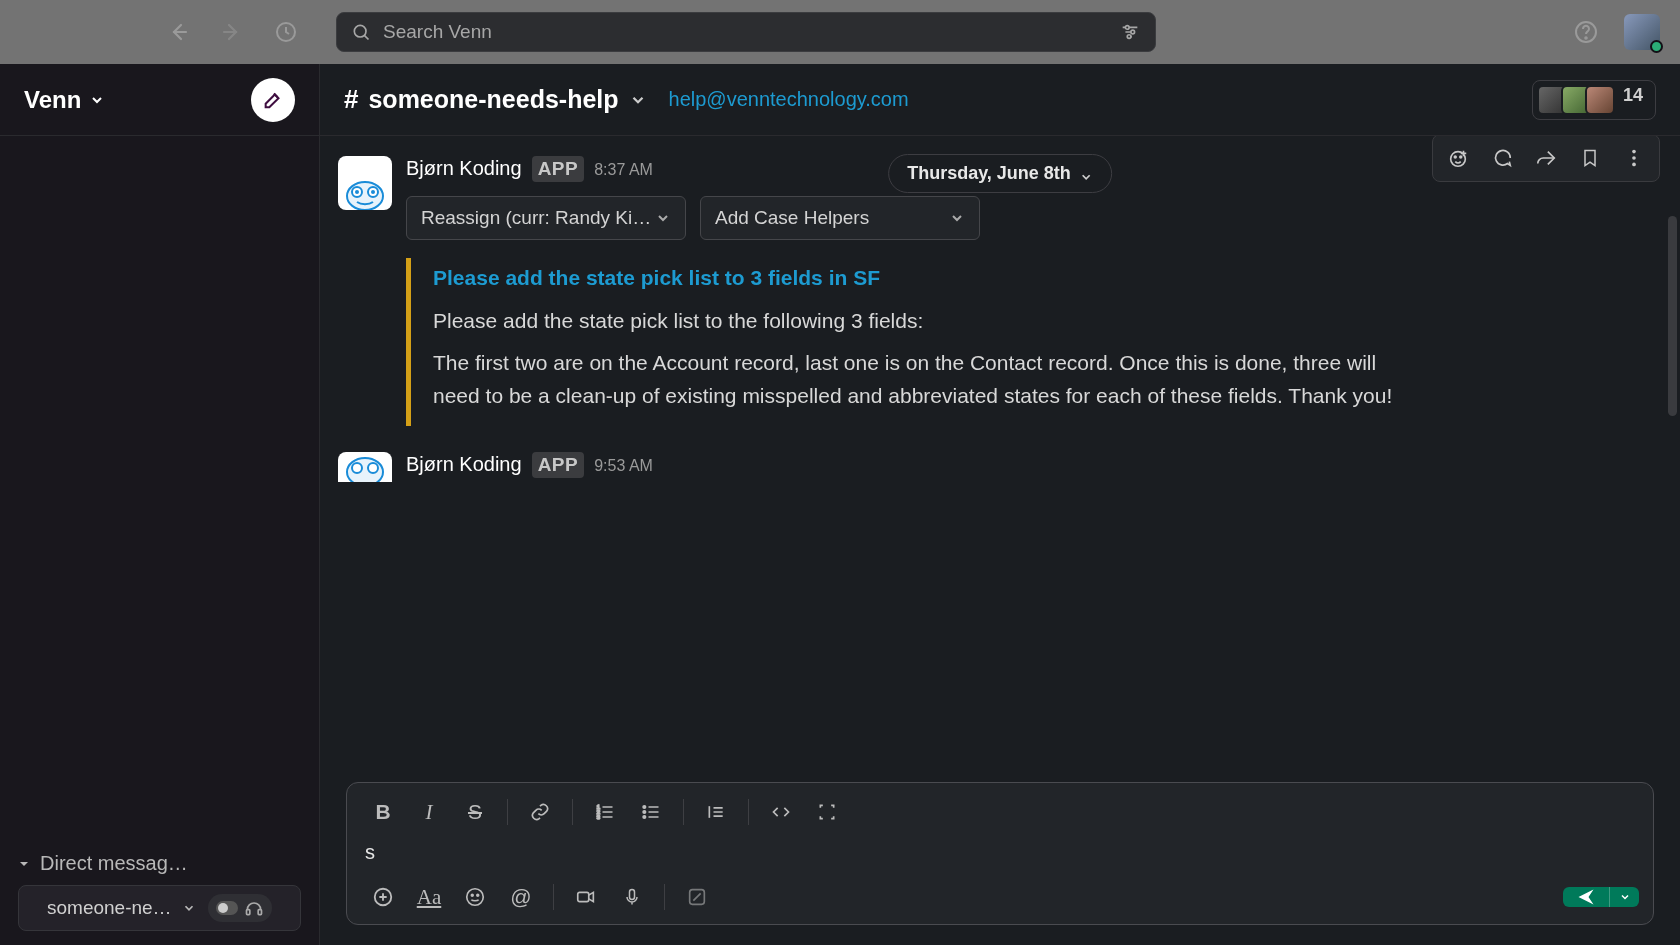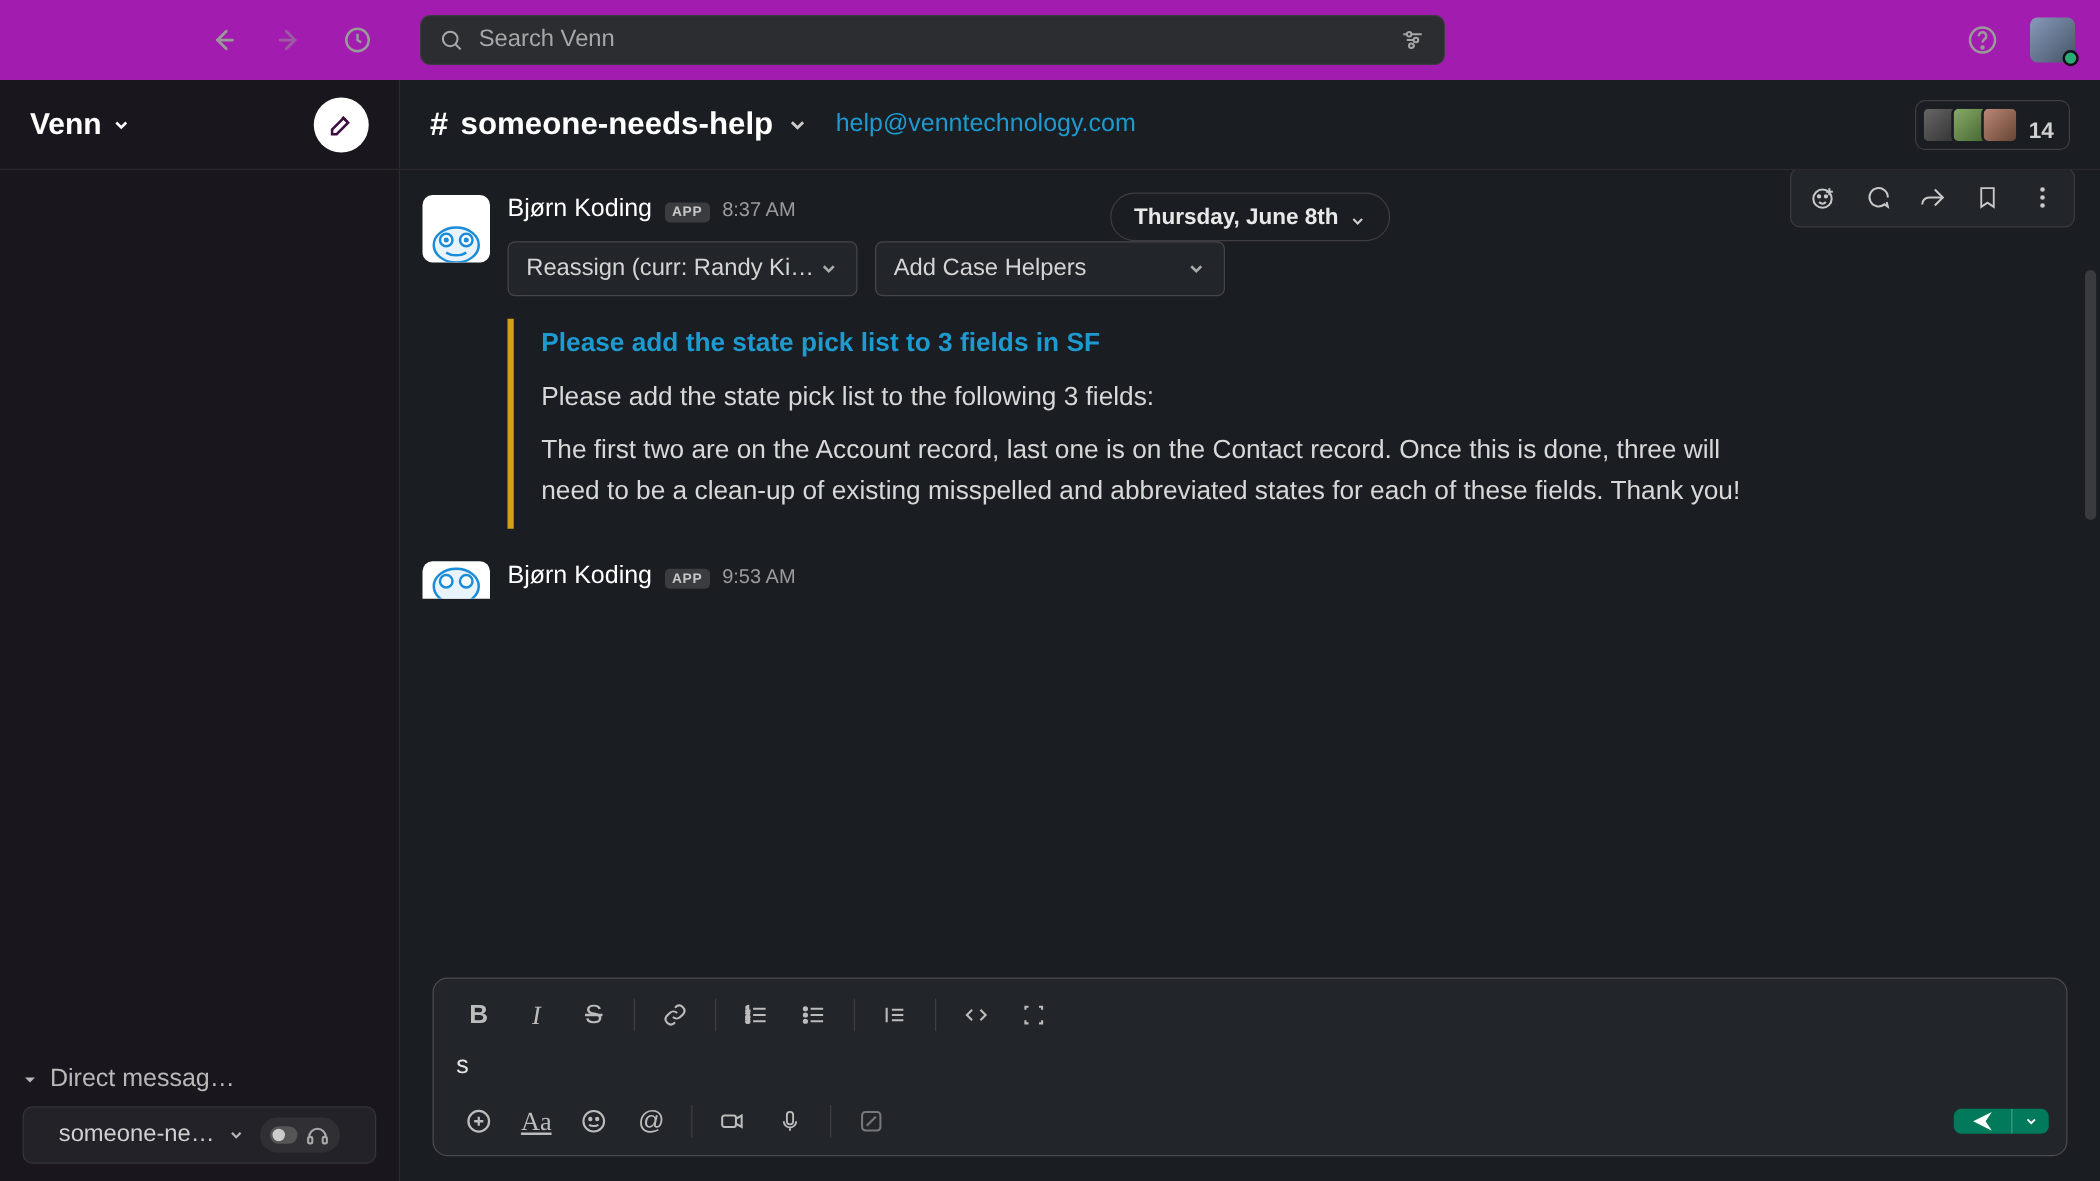"Search Venn" .topbar { background: #a21caf -> #737373 }
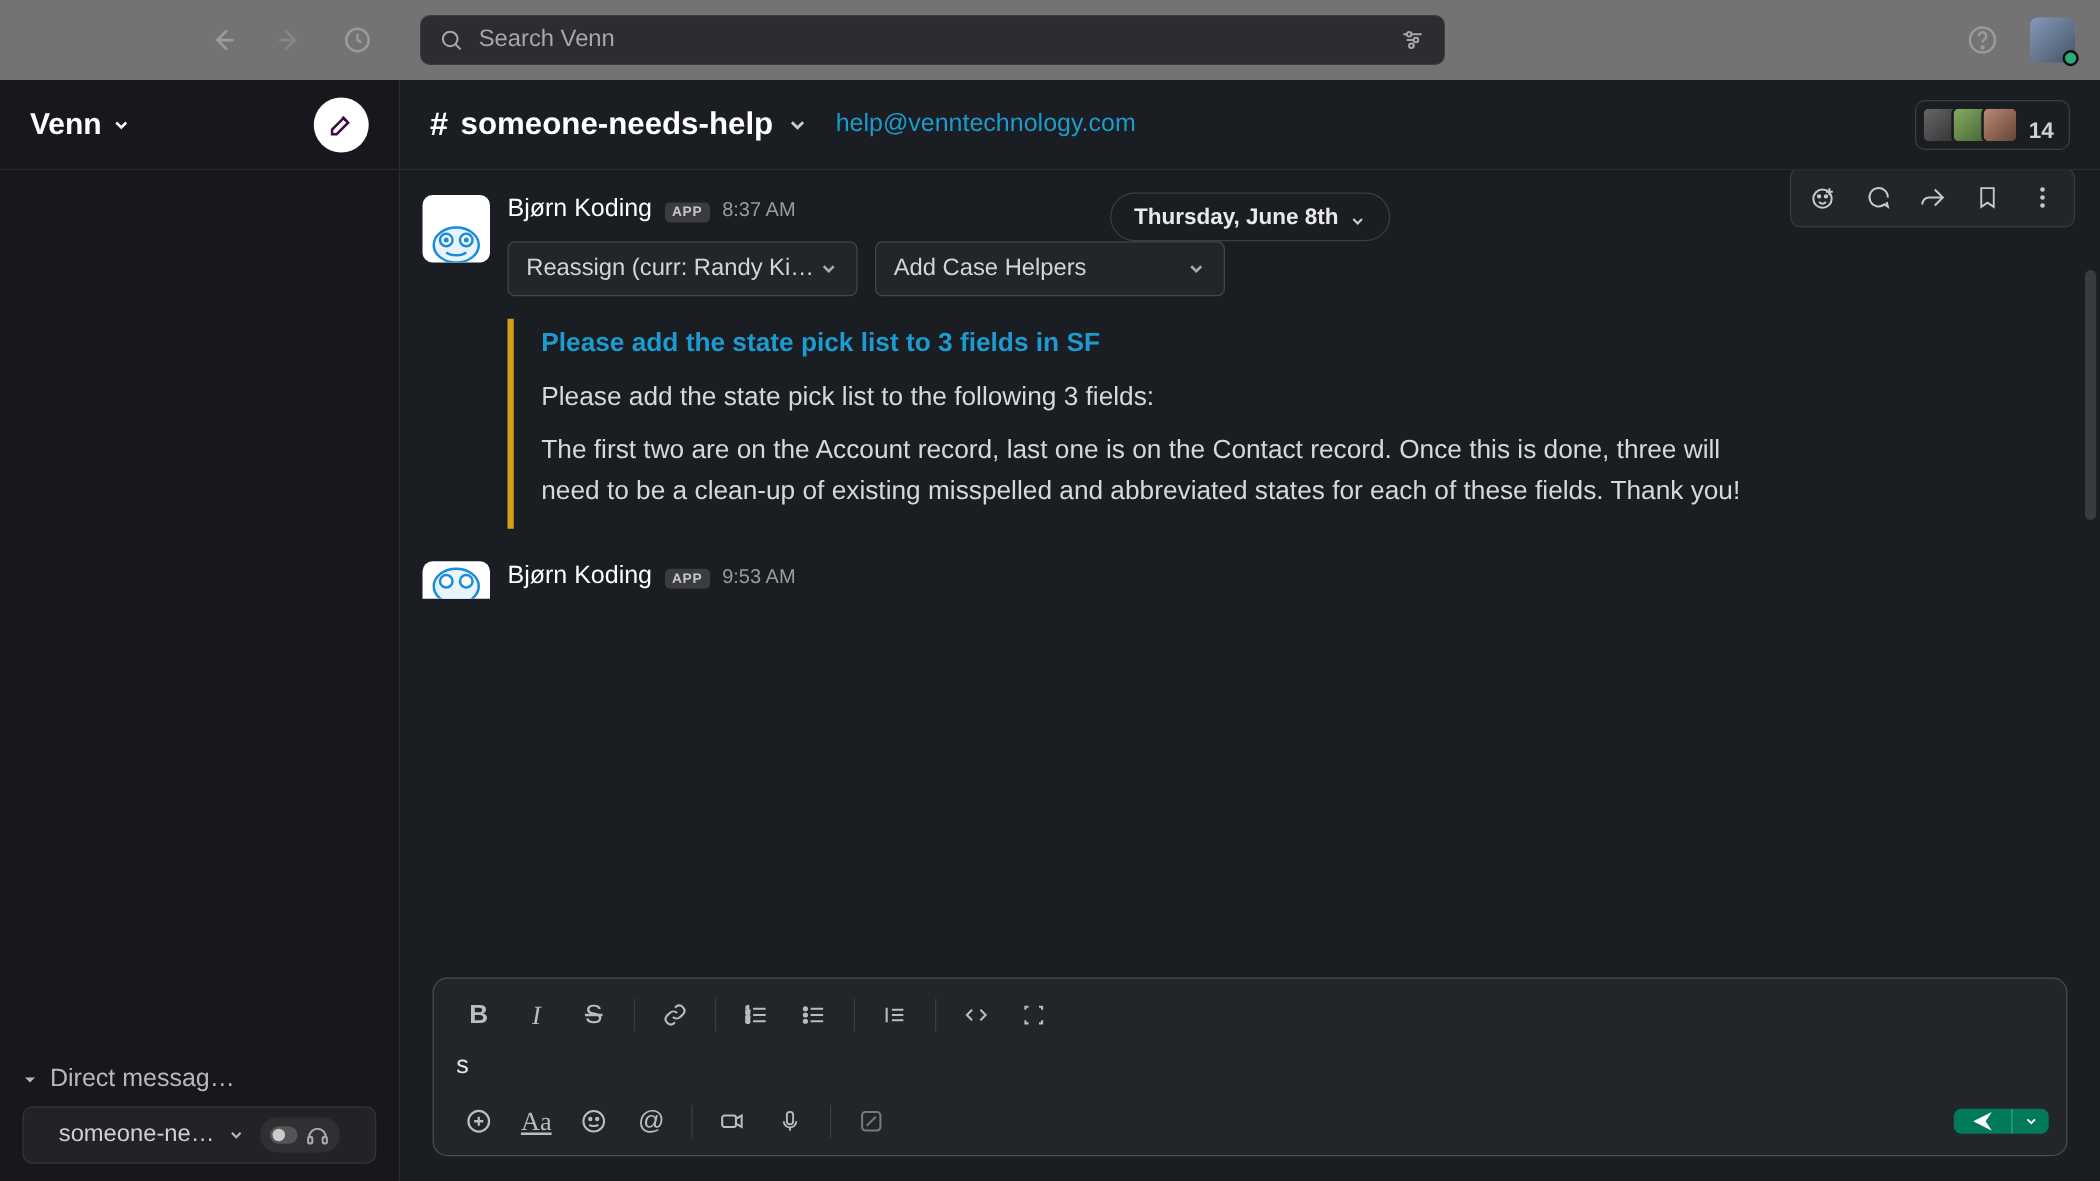"14" .member-pill { align-items: flex-end -> flex-start }
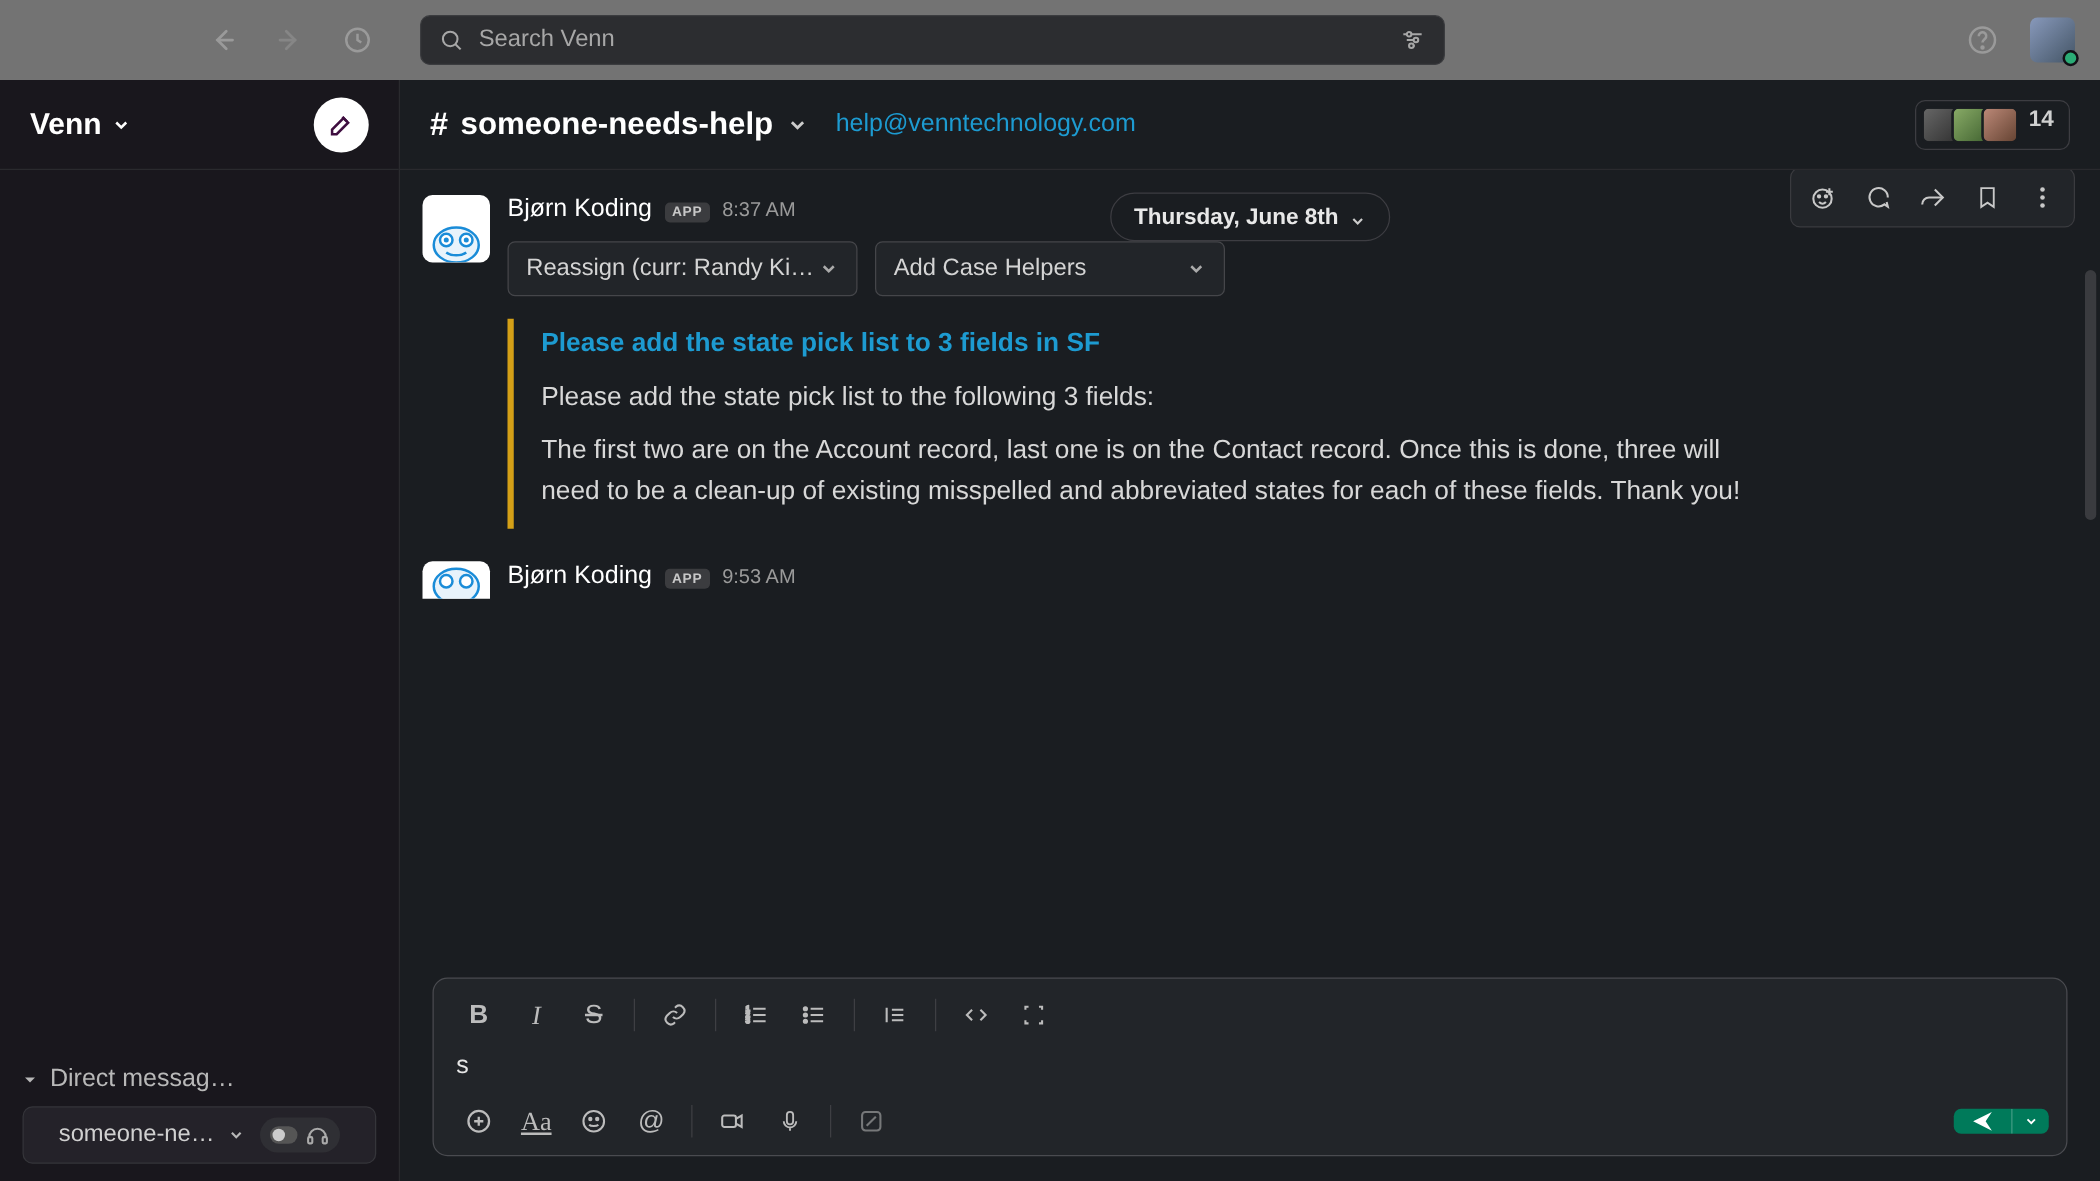"APP" .app-badge { font-size: 11px -> 19px }
